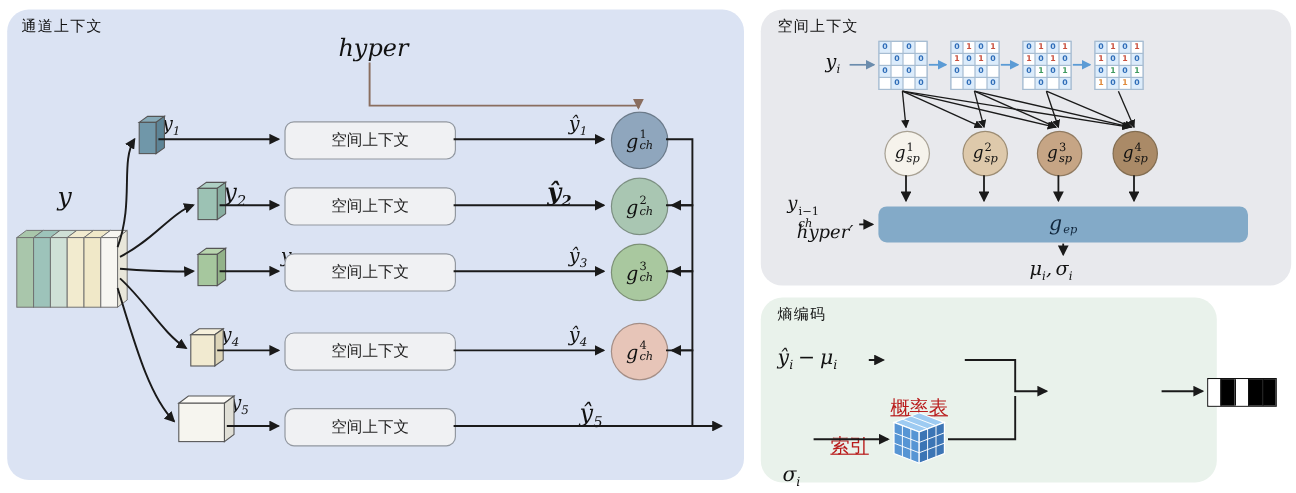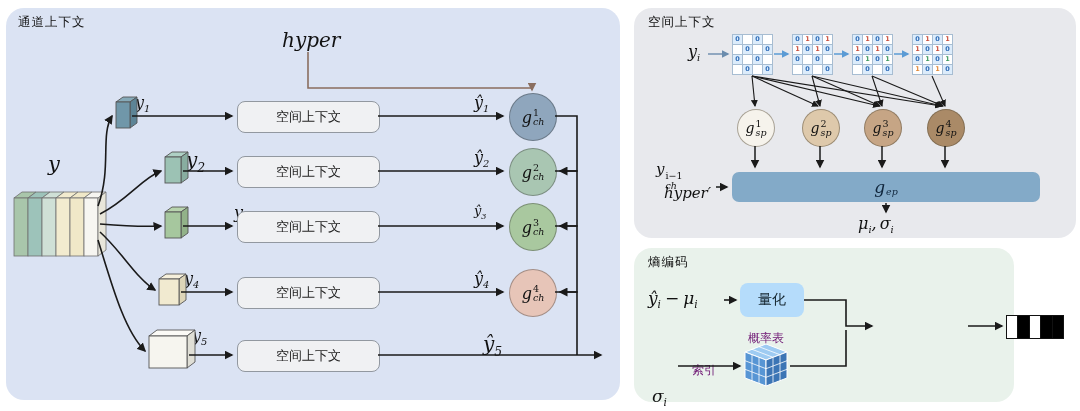"ŷ2" div.abs { font-size: 16px -> 20px; font-weight: none -> bold; left: 474px -> 456px }
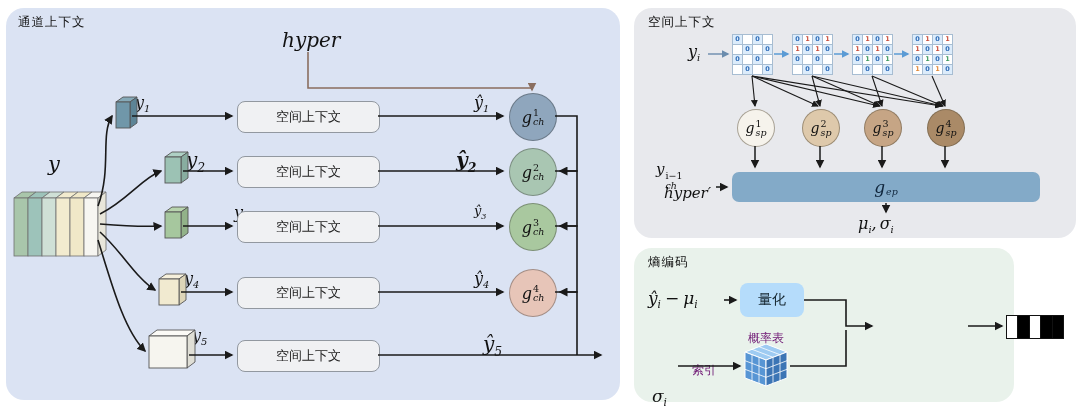"ŷ3" div.abs { font-size: 13px -> 16px }
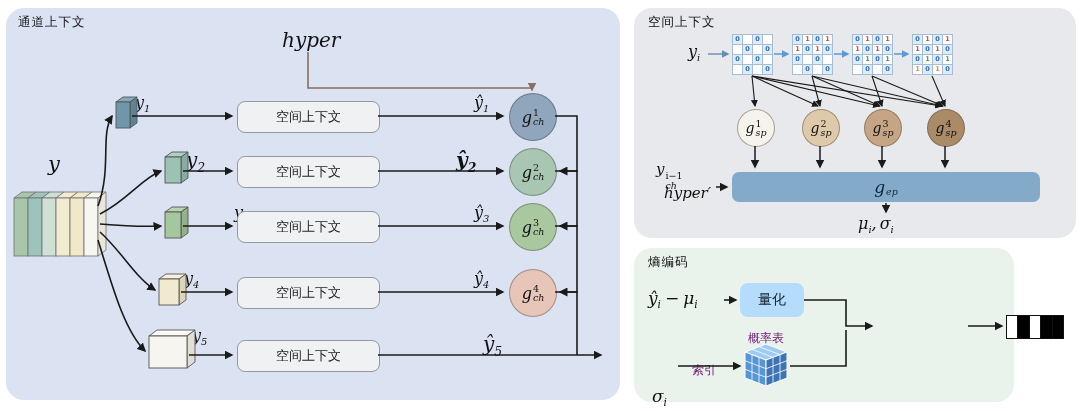"量化" div.cnbox { html: <div> <span>量化</span> </div> -> none }
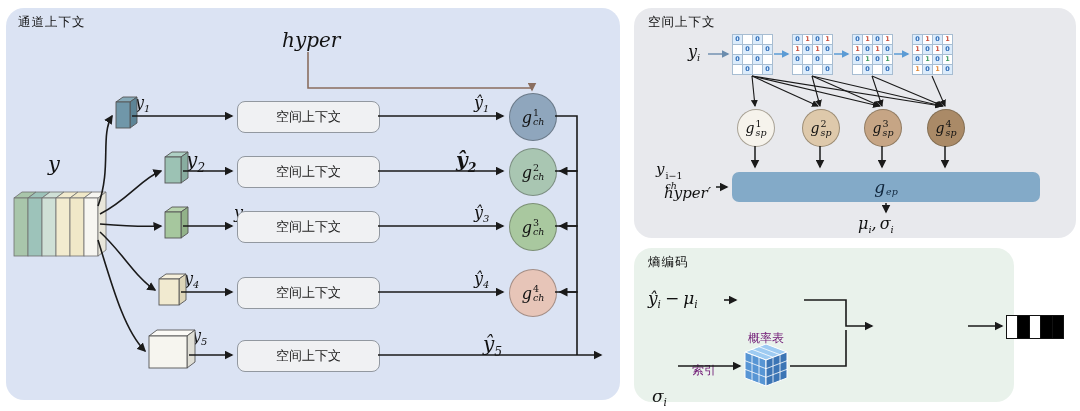"概率表" .small-cn { color: #701a75 -> #b91c1c; font-size: 12px -> 16px; text-decoration: none -> underline }
